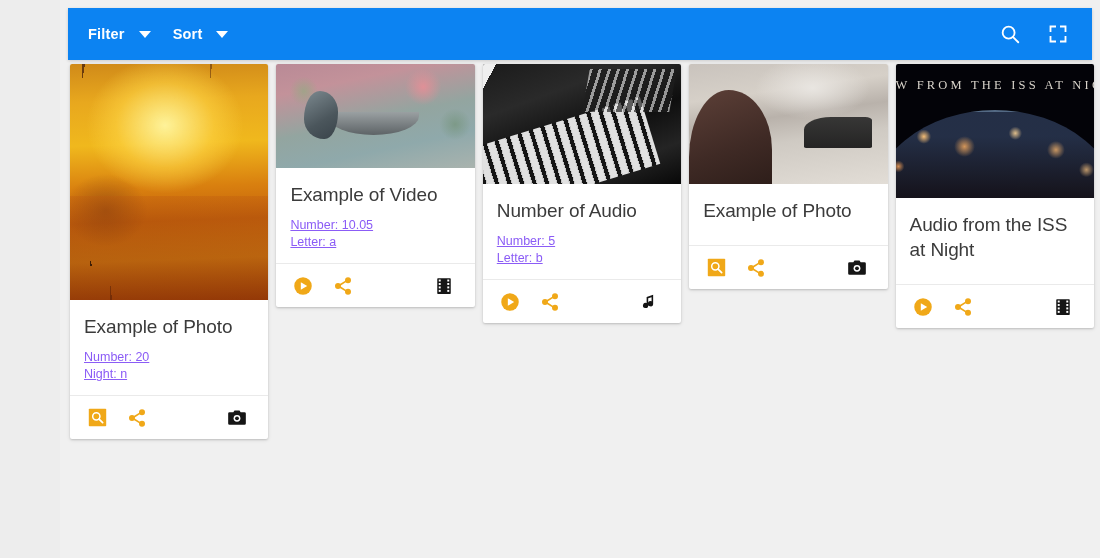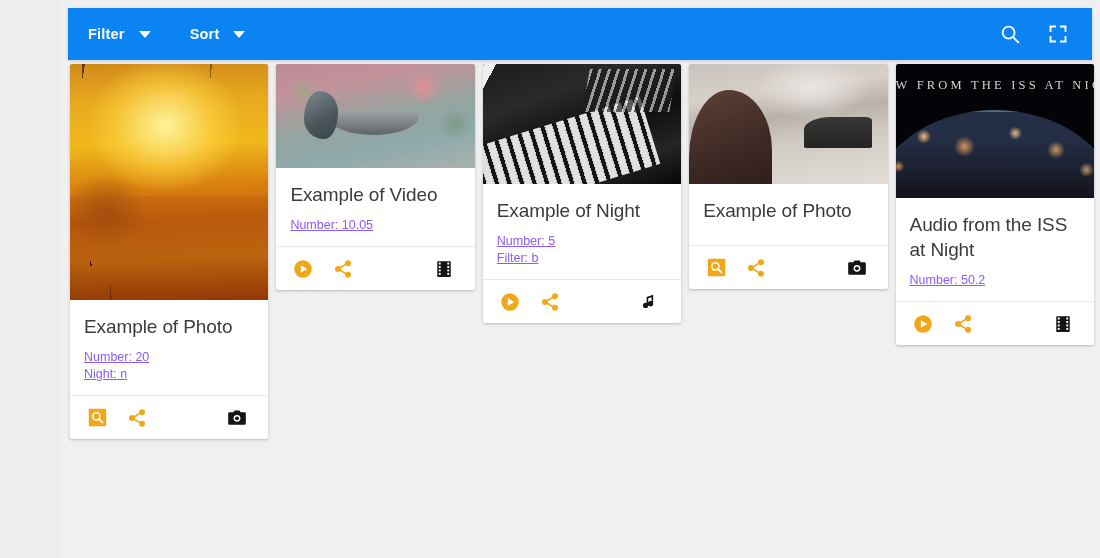"Sort" div.tb-menu { margin-left: 27px -> 10px }
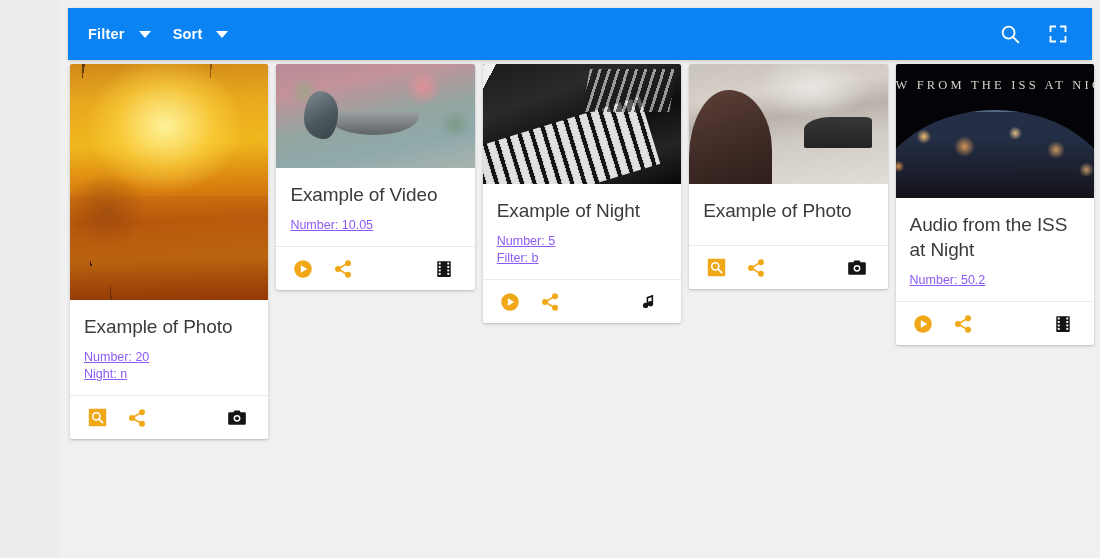"Example of Night" div.card-title { text: Example of Night -> Number of Audio }
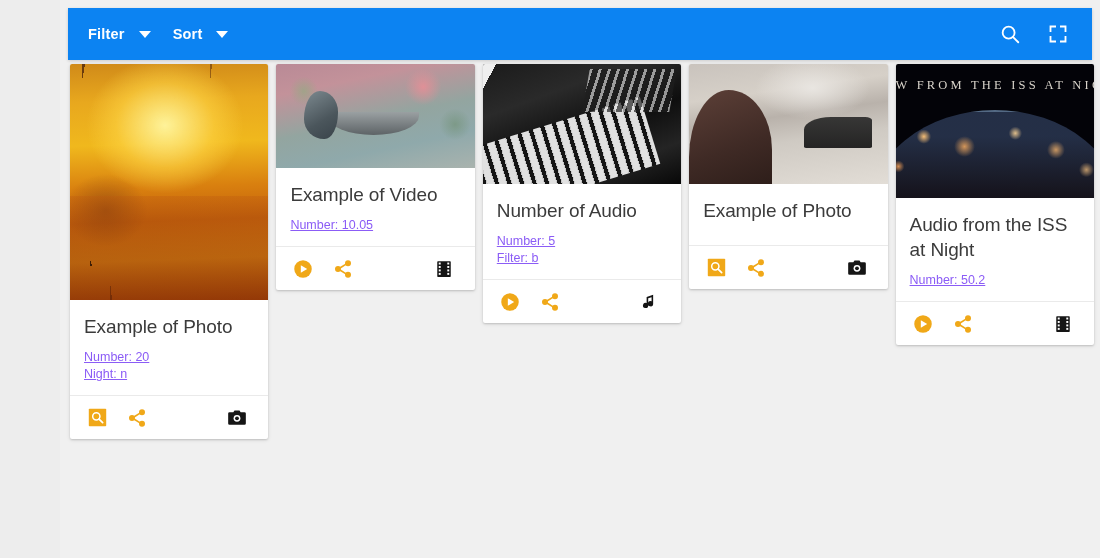"Letter: a" div.card-meta { html: none -> <div>Letter: a</div> }
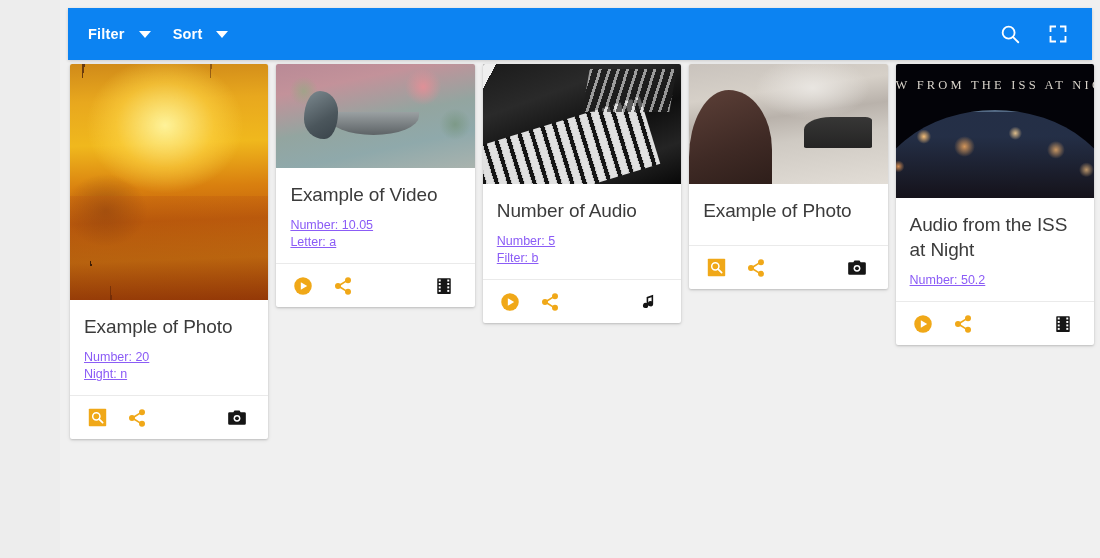"Filter: b" div.card-meta { text: Filter -> Letter }
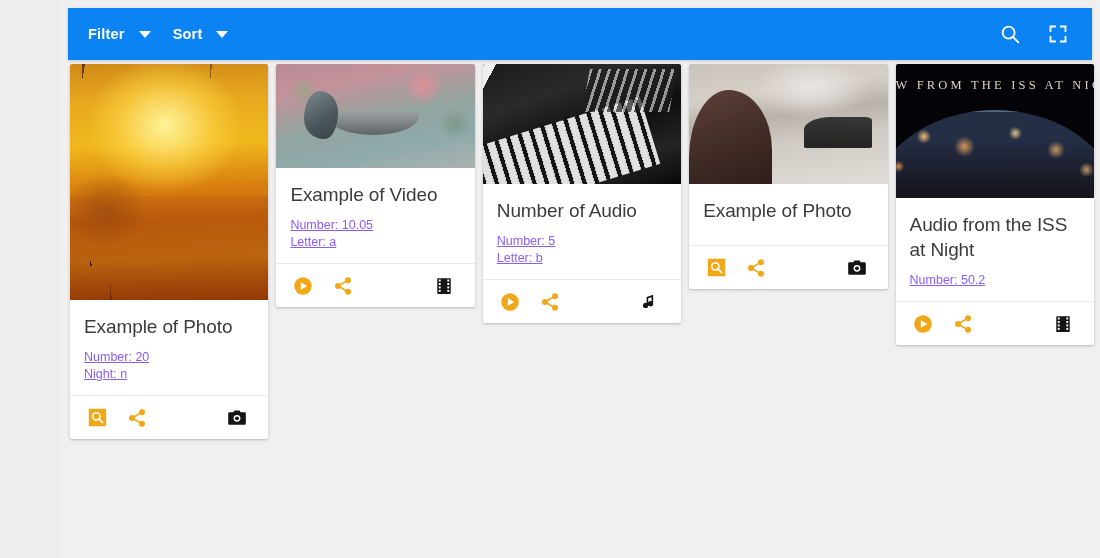"Number: 50.2" div.card-meta { html: <div>Number: 50.2</div> -> none }
